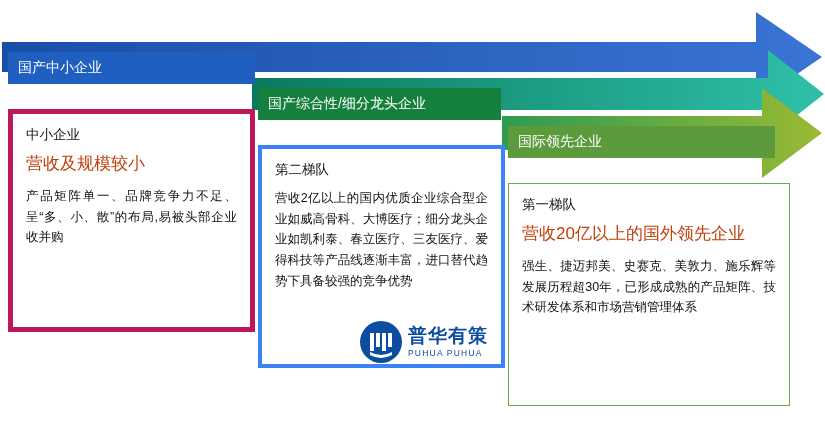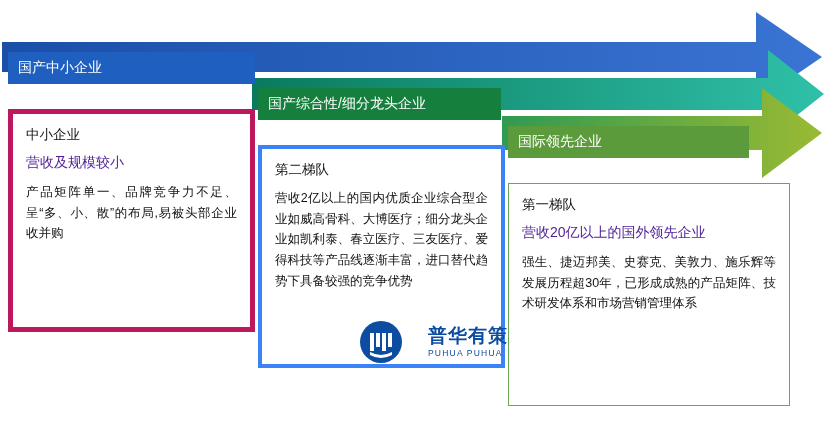"国际领先企业" .hdr3 { width: 241px -> 267px }
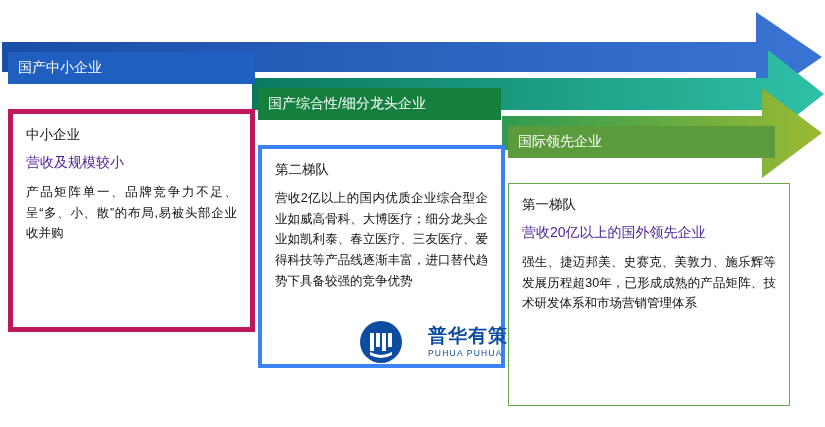"营收及规模较小" .sub { color: #4c1d95 -> #c2410c; font-size: 14px -> 17px }
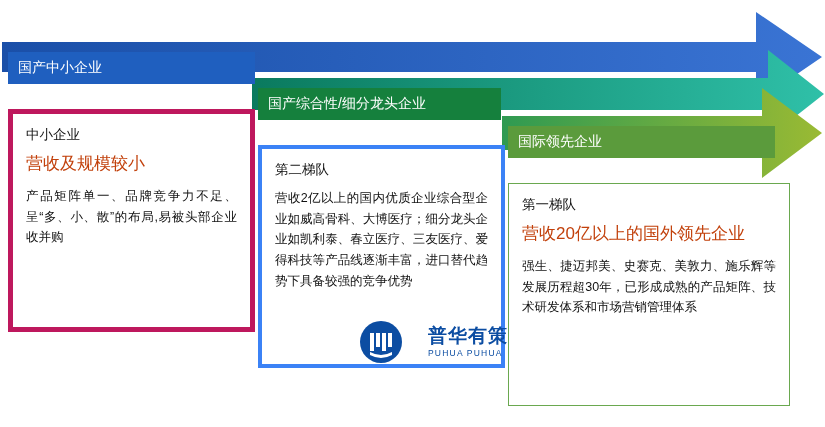"普华有策" .logo { gap: 20px -> none }
